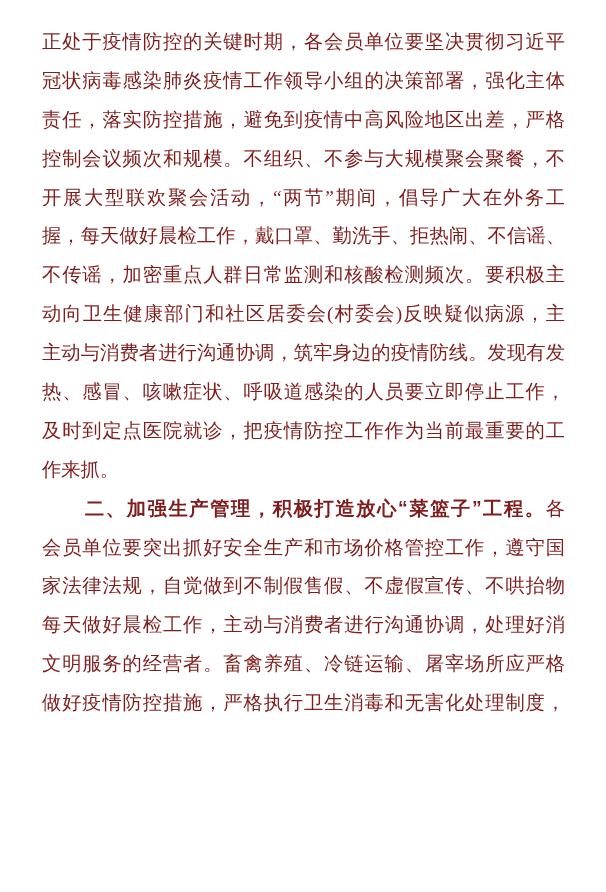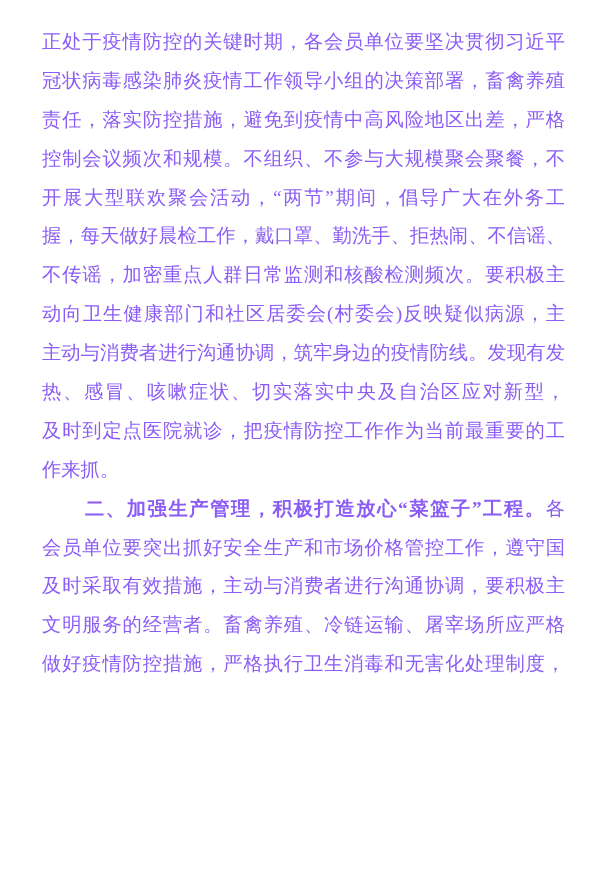"正处于疫情防控的关键时期，各会员单位要坚决贯彻习近平" div.doc-body { color: #8b5cf6 -> #7f1d1d }
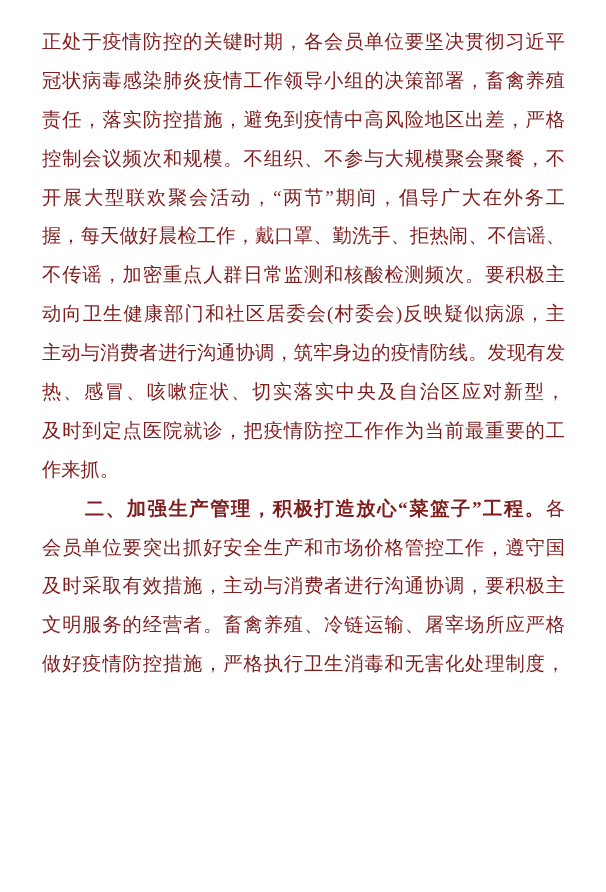"冠状病毒感染肺炎疫情工作领导小组的决策部署，畜禽养殖" span { text: 畜禽养殖 -> 强化主体 }
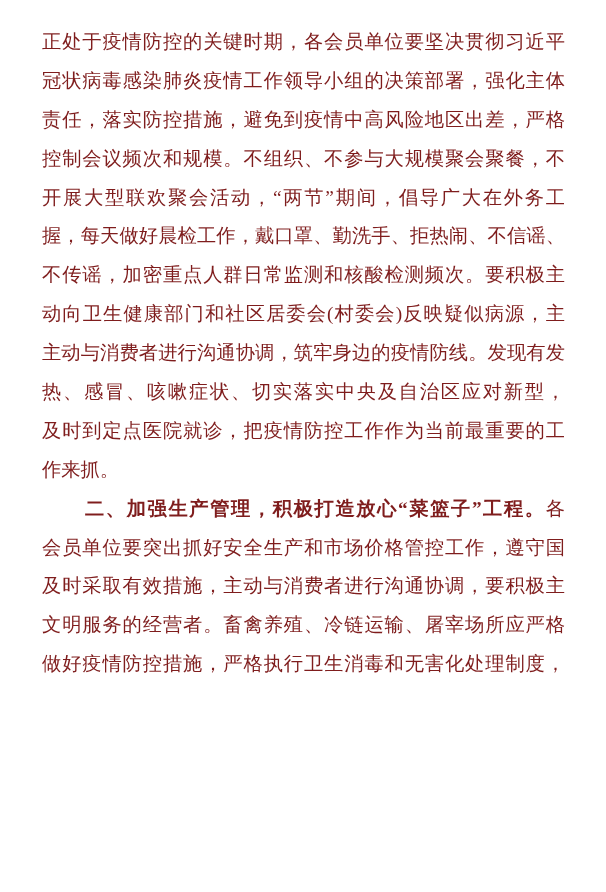"热、感冒、咳嗽症状、切实落实中央及自治区应对新型，" span { text: 切实落实中央及自治区应对新型 -> 呼吸道感染的人员要立即停止工作 }
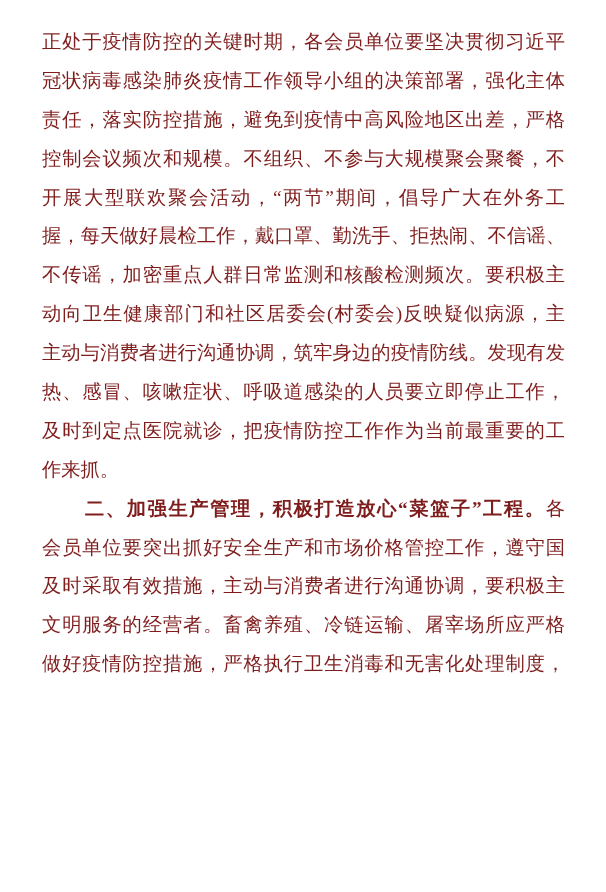"二、加强生产管理，积极打造放心“菜篮子”工程。" .heading-bold { font-family: Liberation Serif, serif -> Liberation Sans, sans-serif }
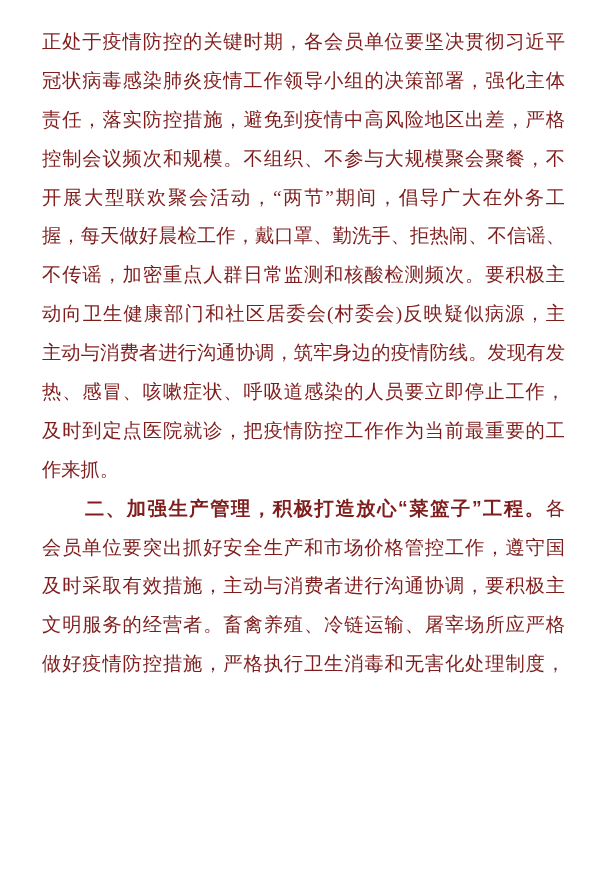"家法律法规，自觉做到不制假售假、不虚假宣传、不哄抬物" div.line { html: none -> <div><span>家法律法规，自觉做到不制假售假、不虚假宣传、不哄抬物</span></div> }
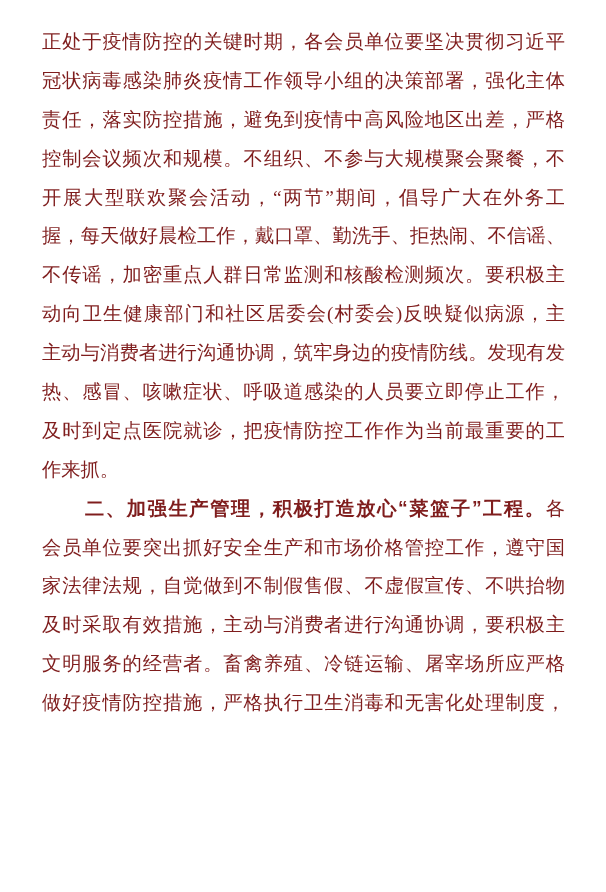"及时采取有效措施，主动与消费者进行沟通协调，要积极主" span { text: 及时采取有效措施，主动与消费者进行沟通协调，要积极主 -> 每天做好晨检工作，主动与消费者进行沟通协调，处理好消 }
